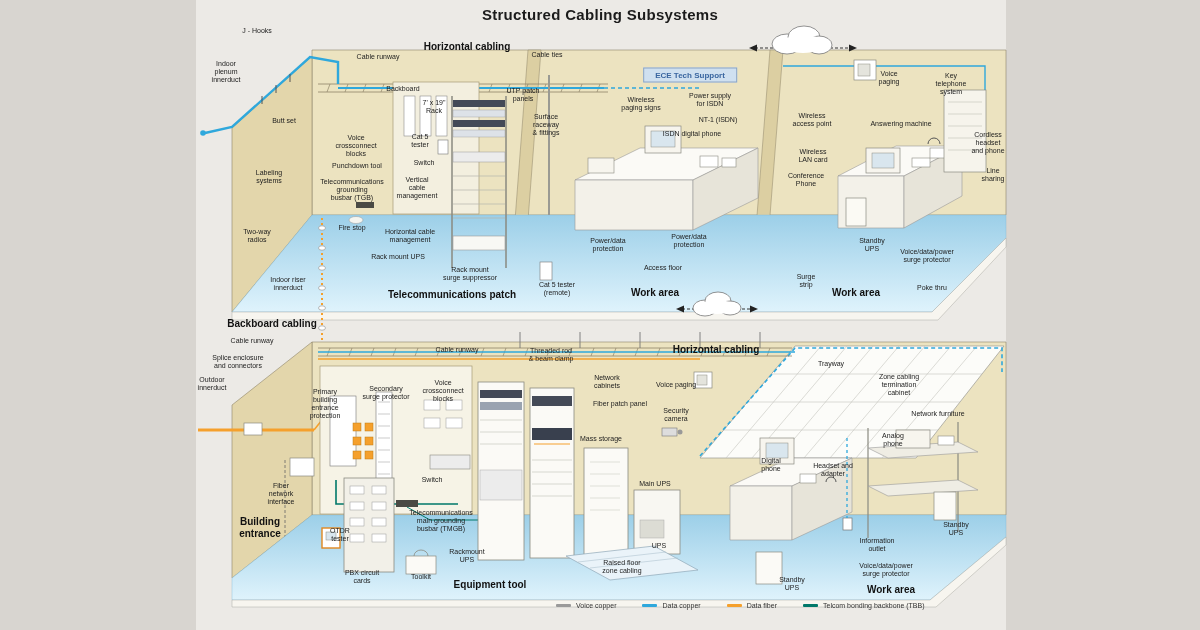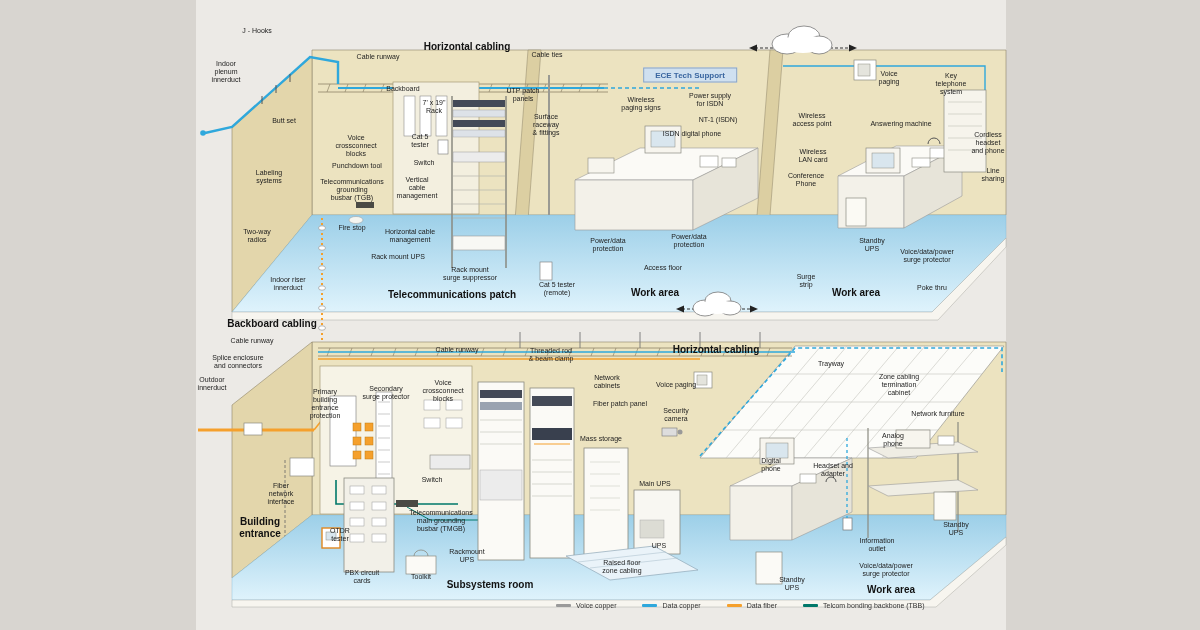"Structured Cabling Subsystems" div.title { html: none -> <div>Structured Cabling Subsystems</div> }
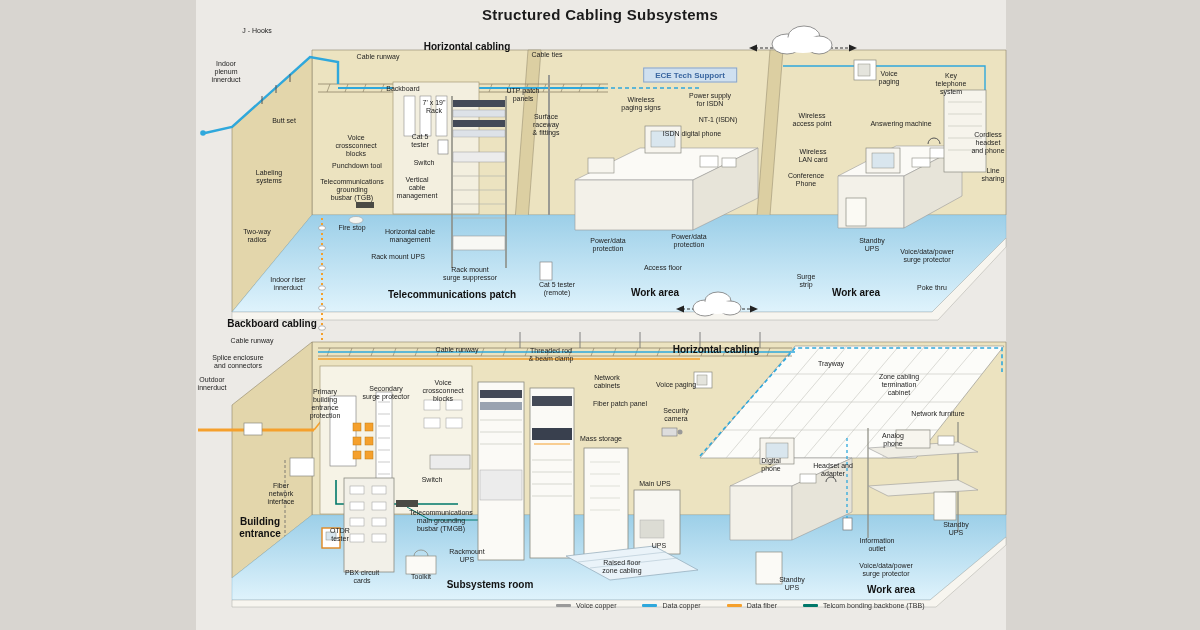"Subsystems room" div.lbl { text: Subsystems room -> Equipment tool }
